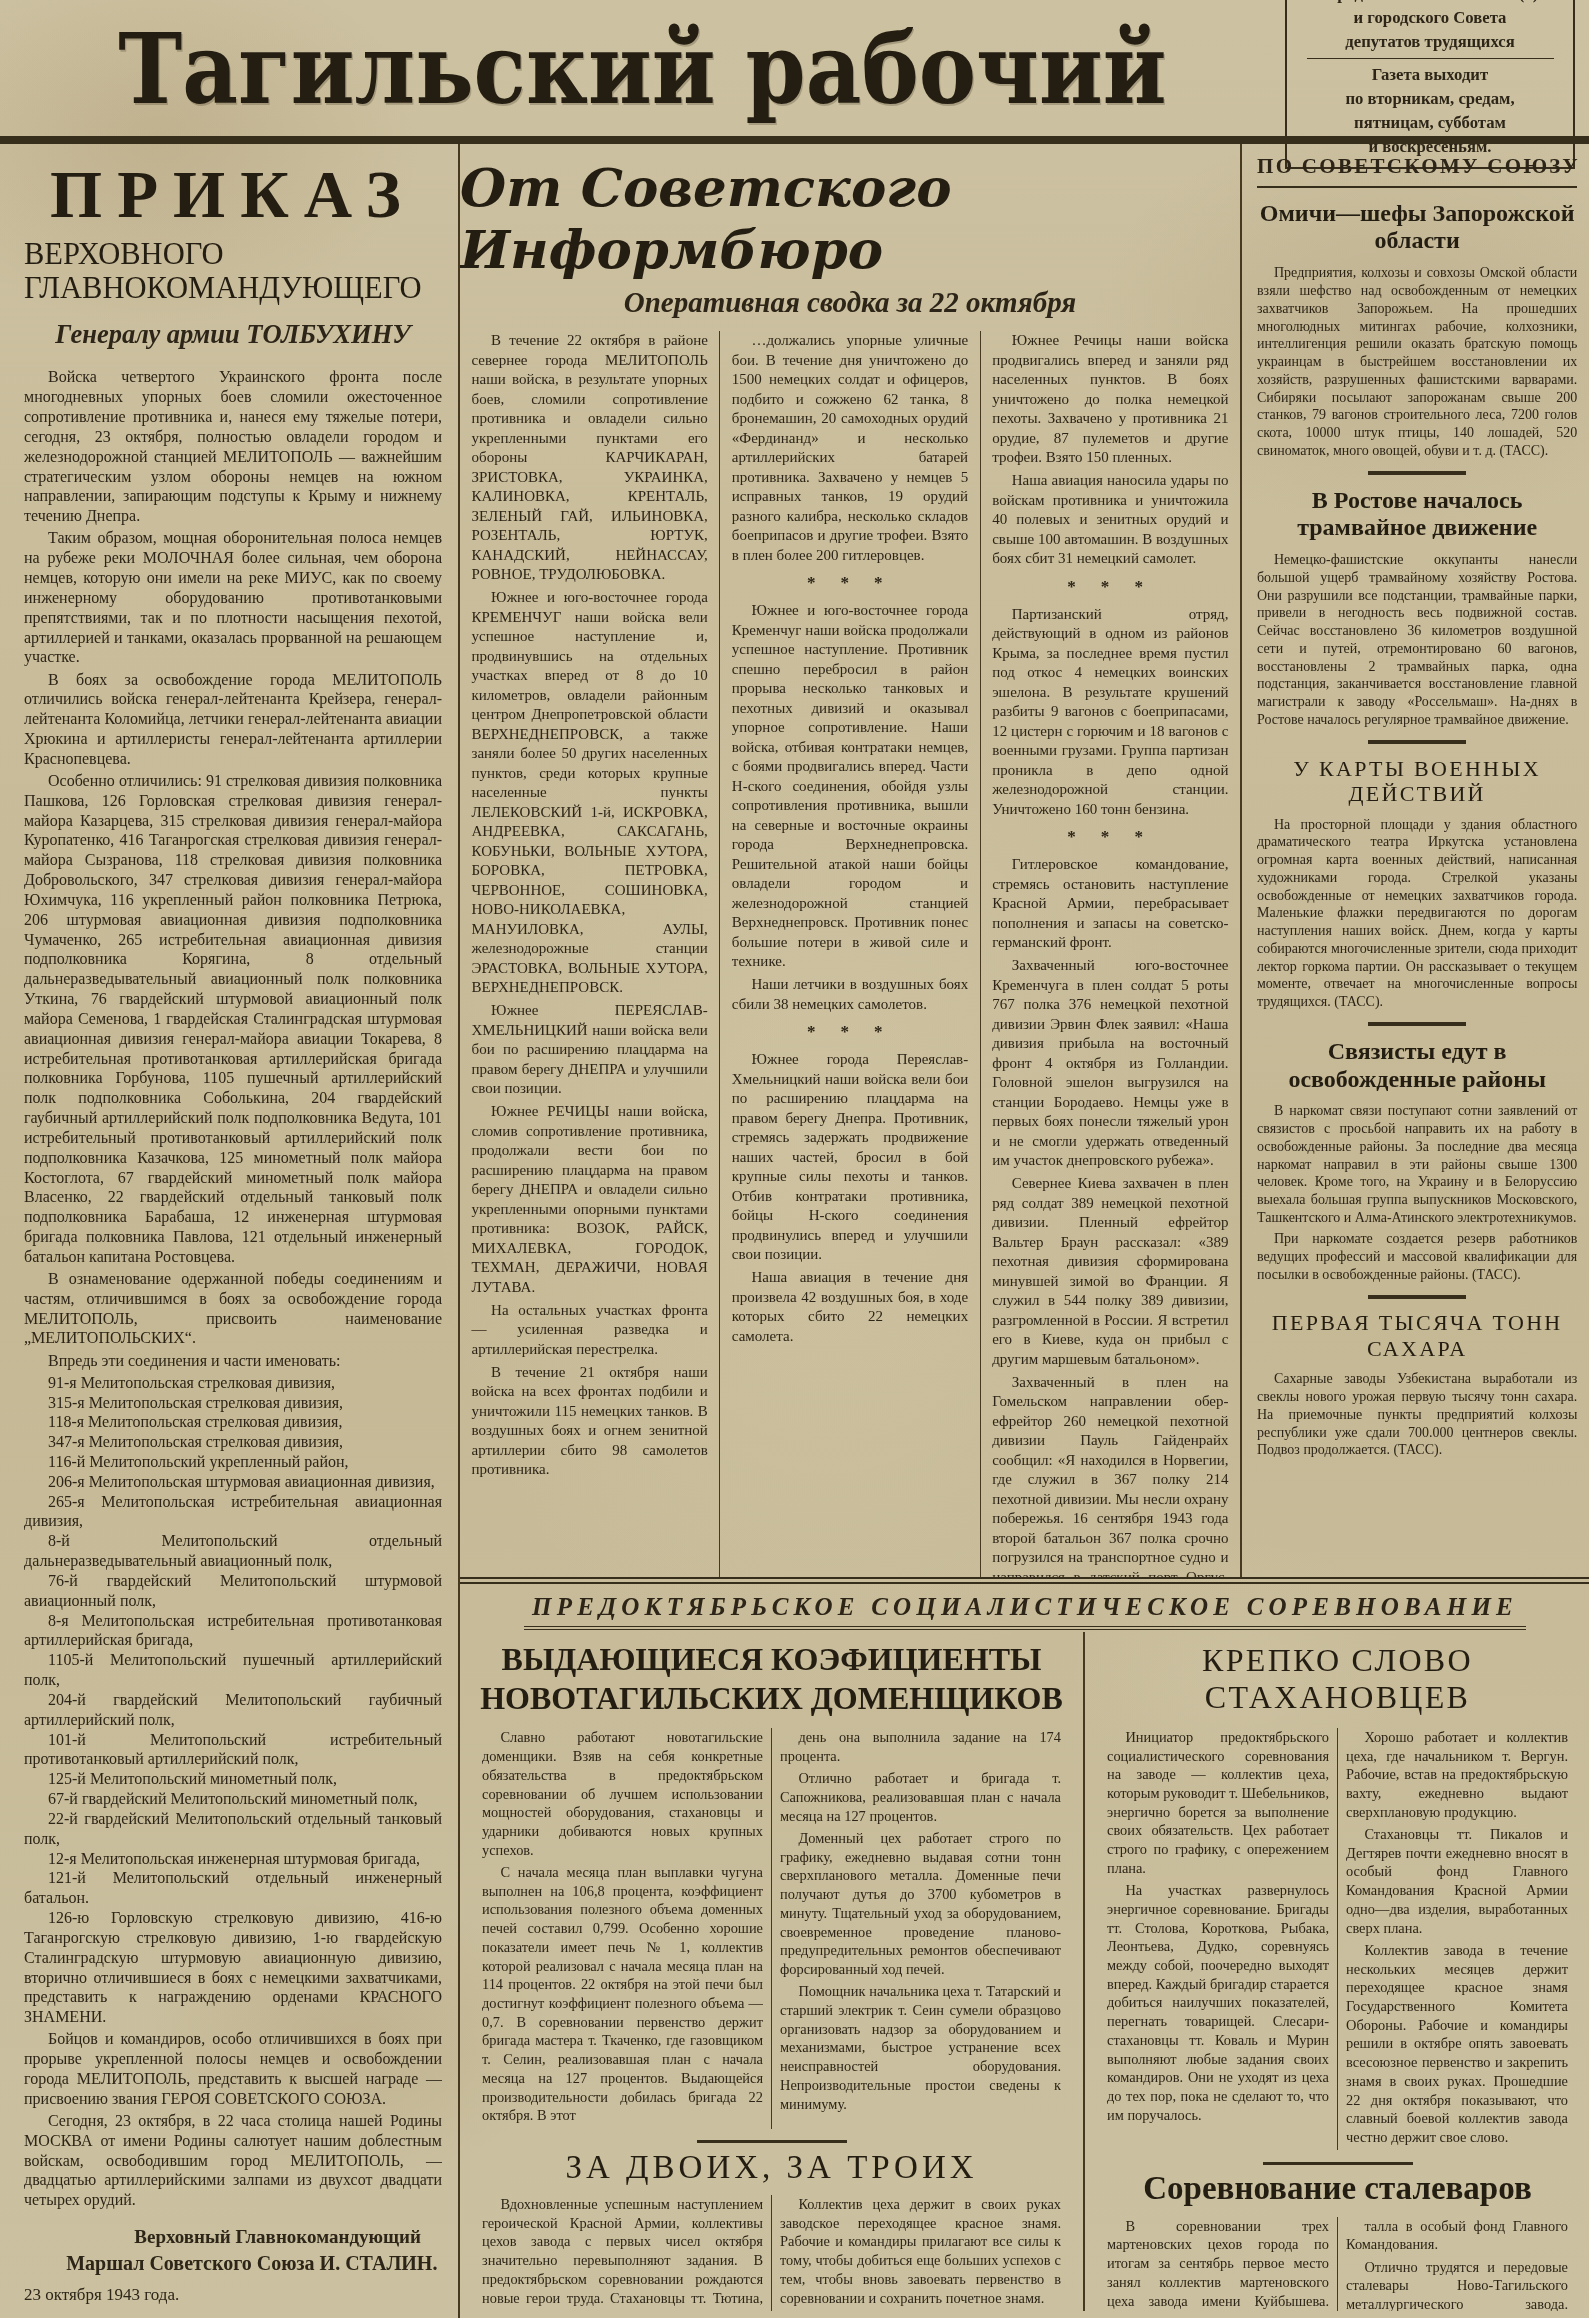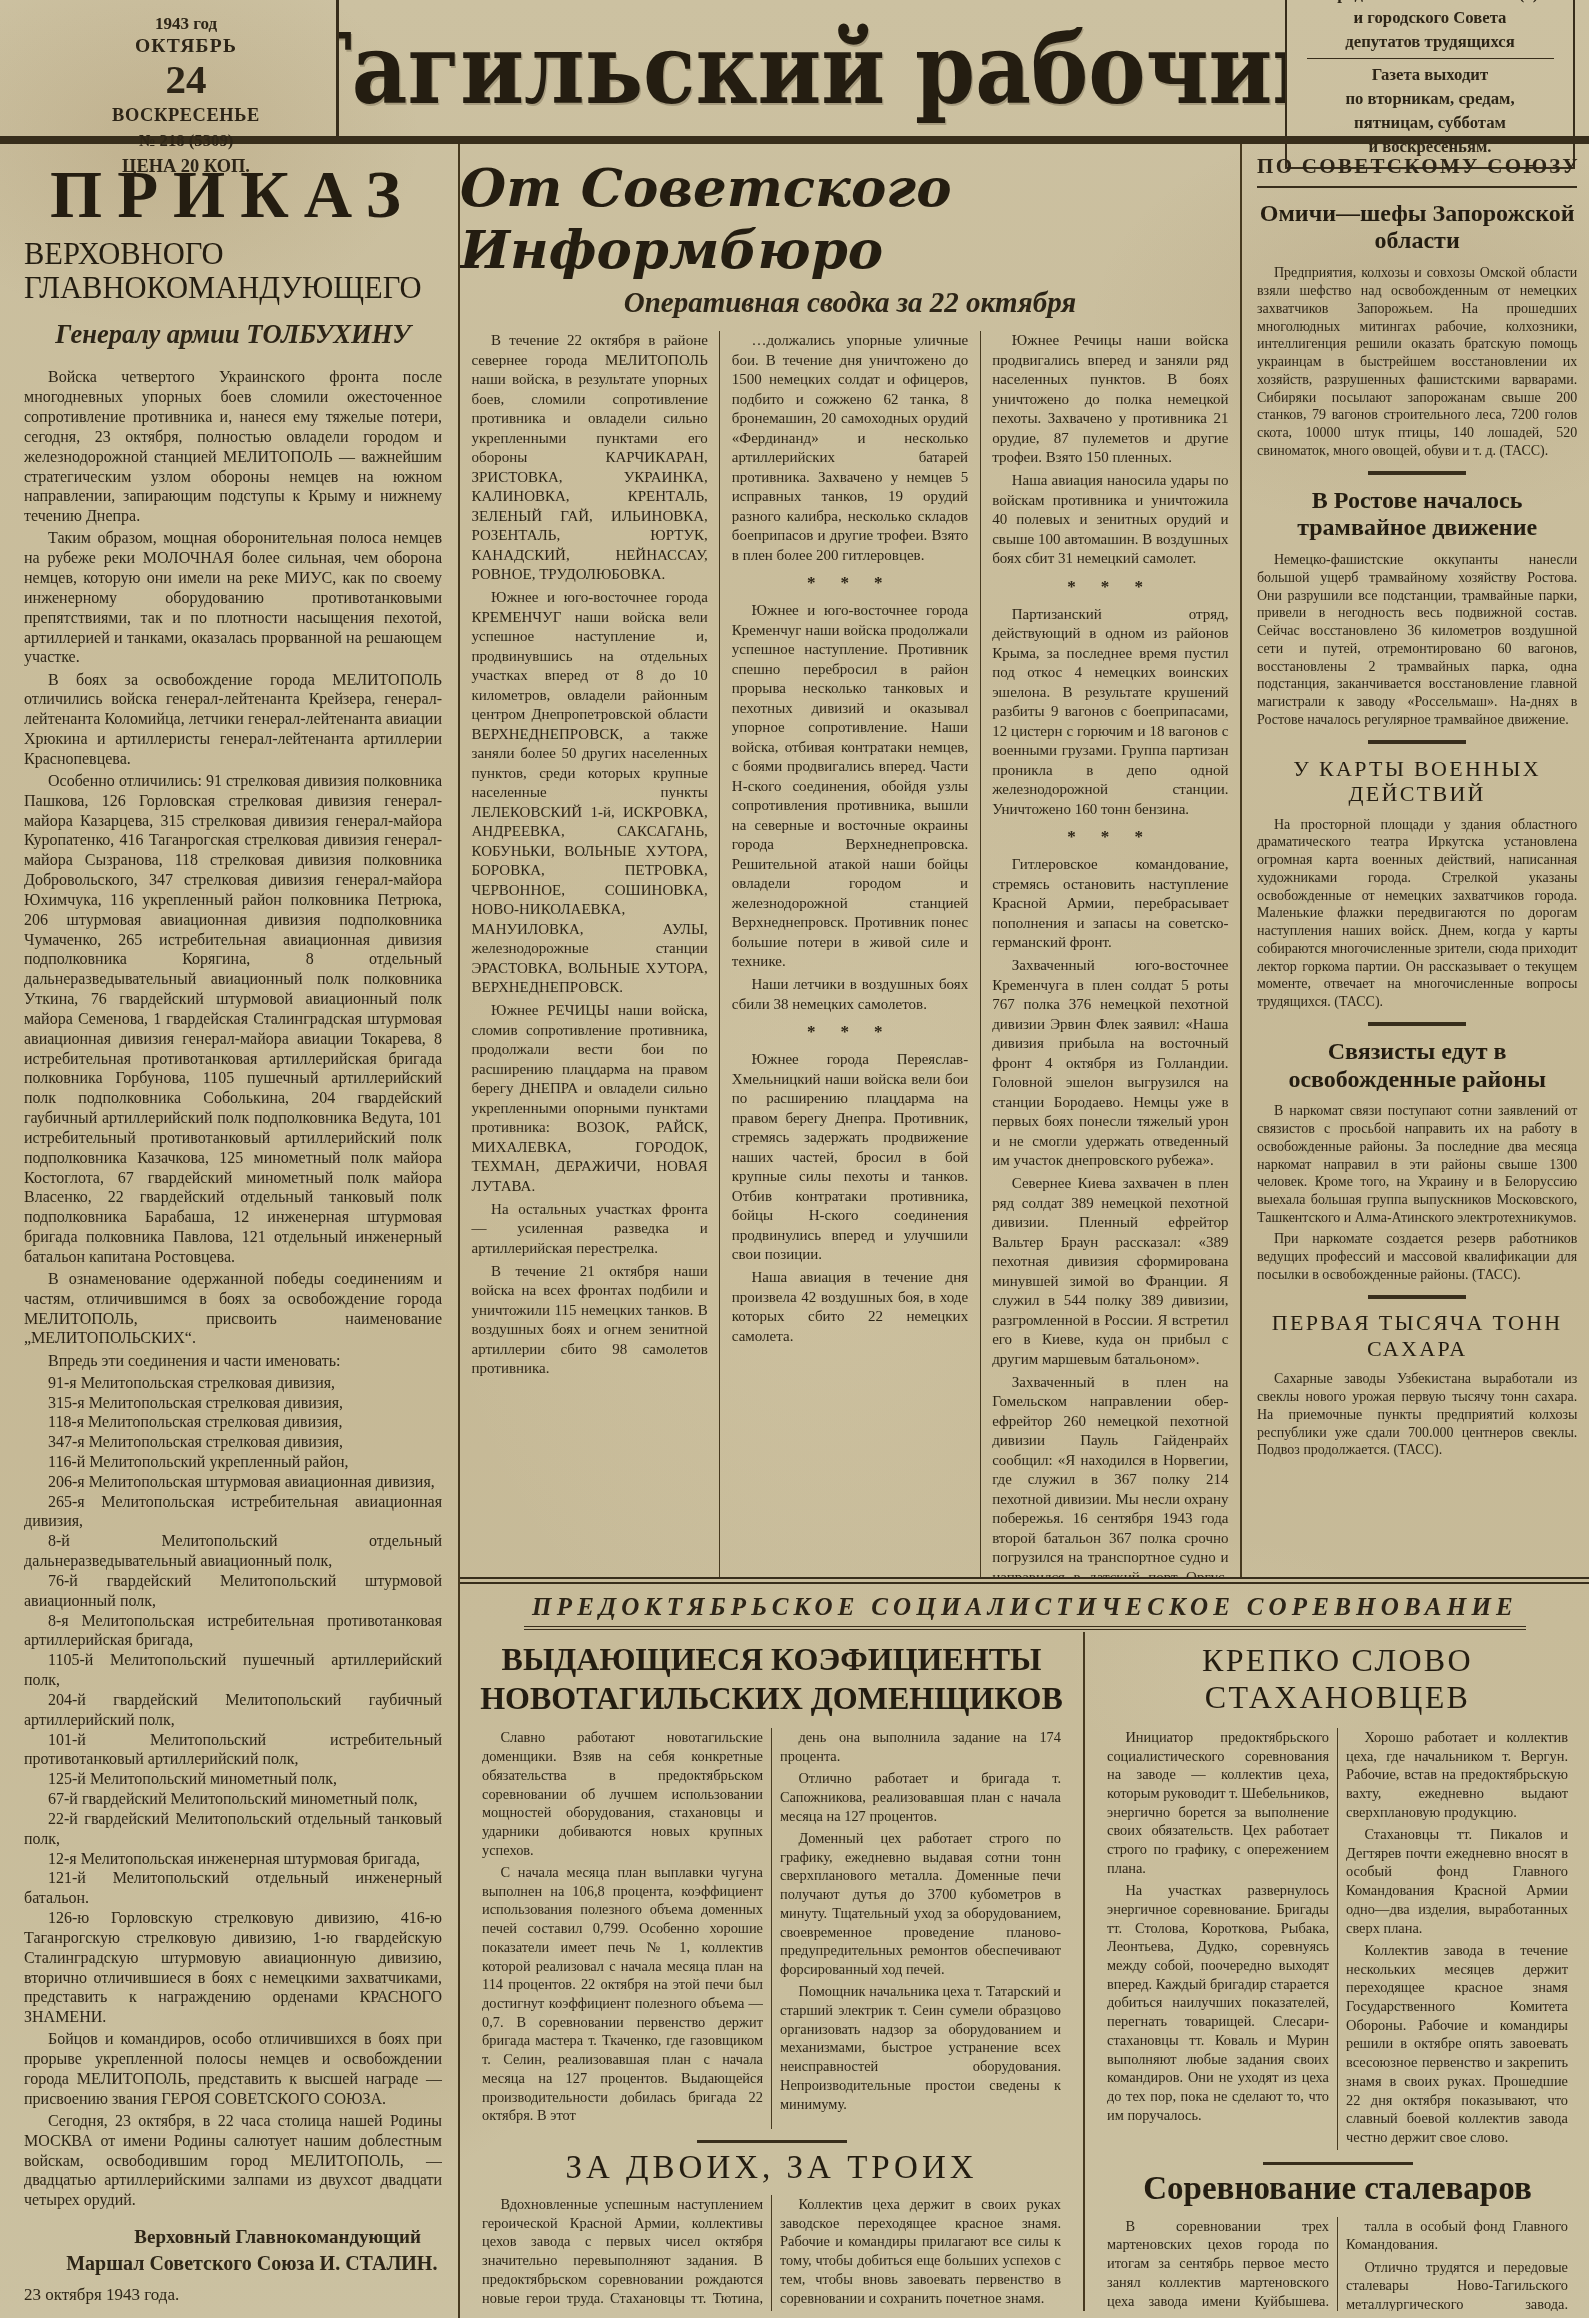"1943 год" div.date-box { html: <div> <div>1943 год</div> <div>ОКТЯБРЬ</div> <div>24</div> <div>ВОСКРЕСЕНЬЕ</div> <div>№ 218 (5309)</div> <div>ЦЕНА 20 КОП.</div> </div> -> none }
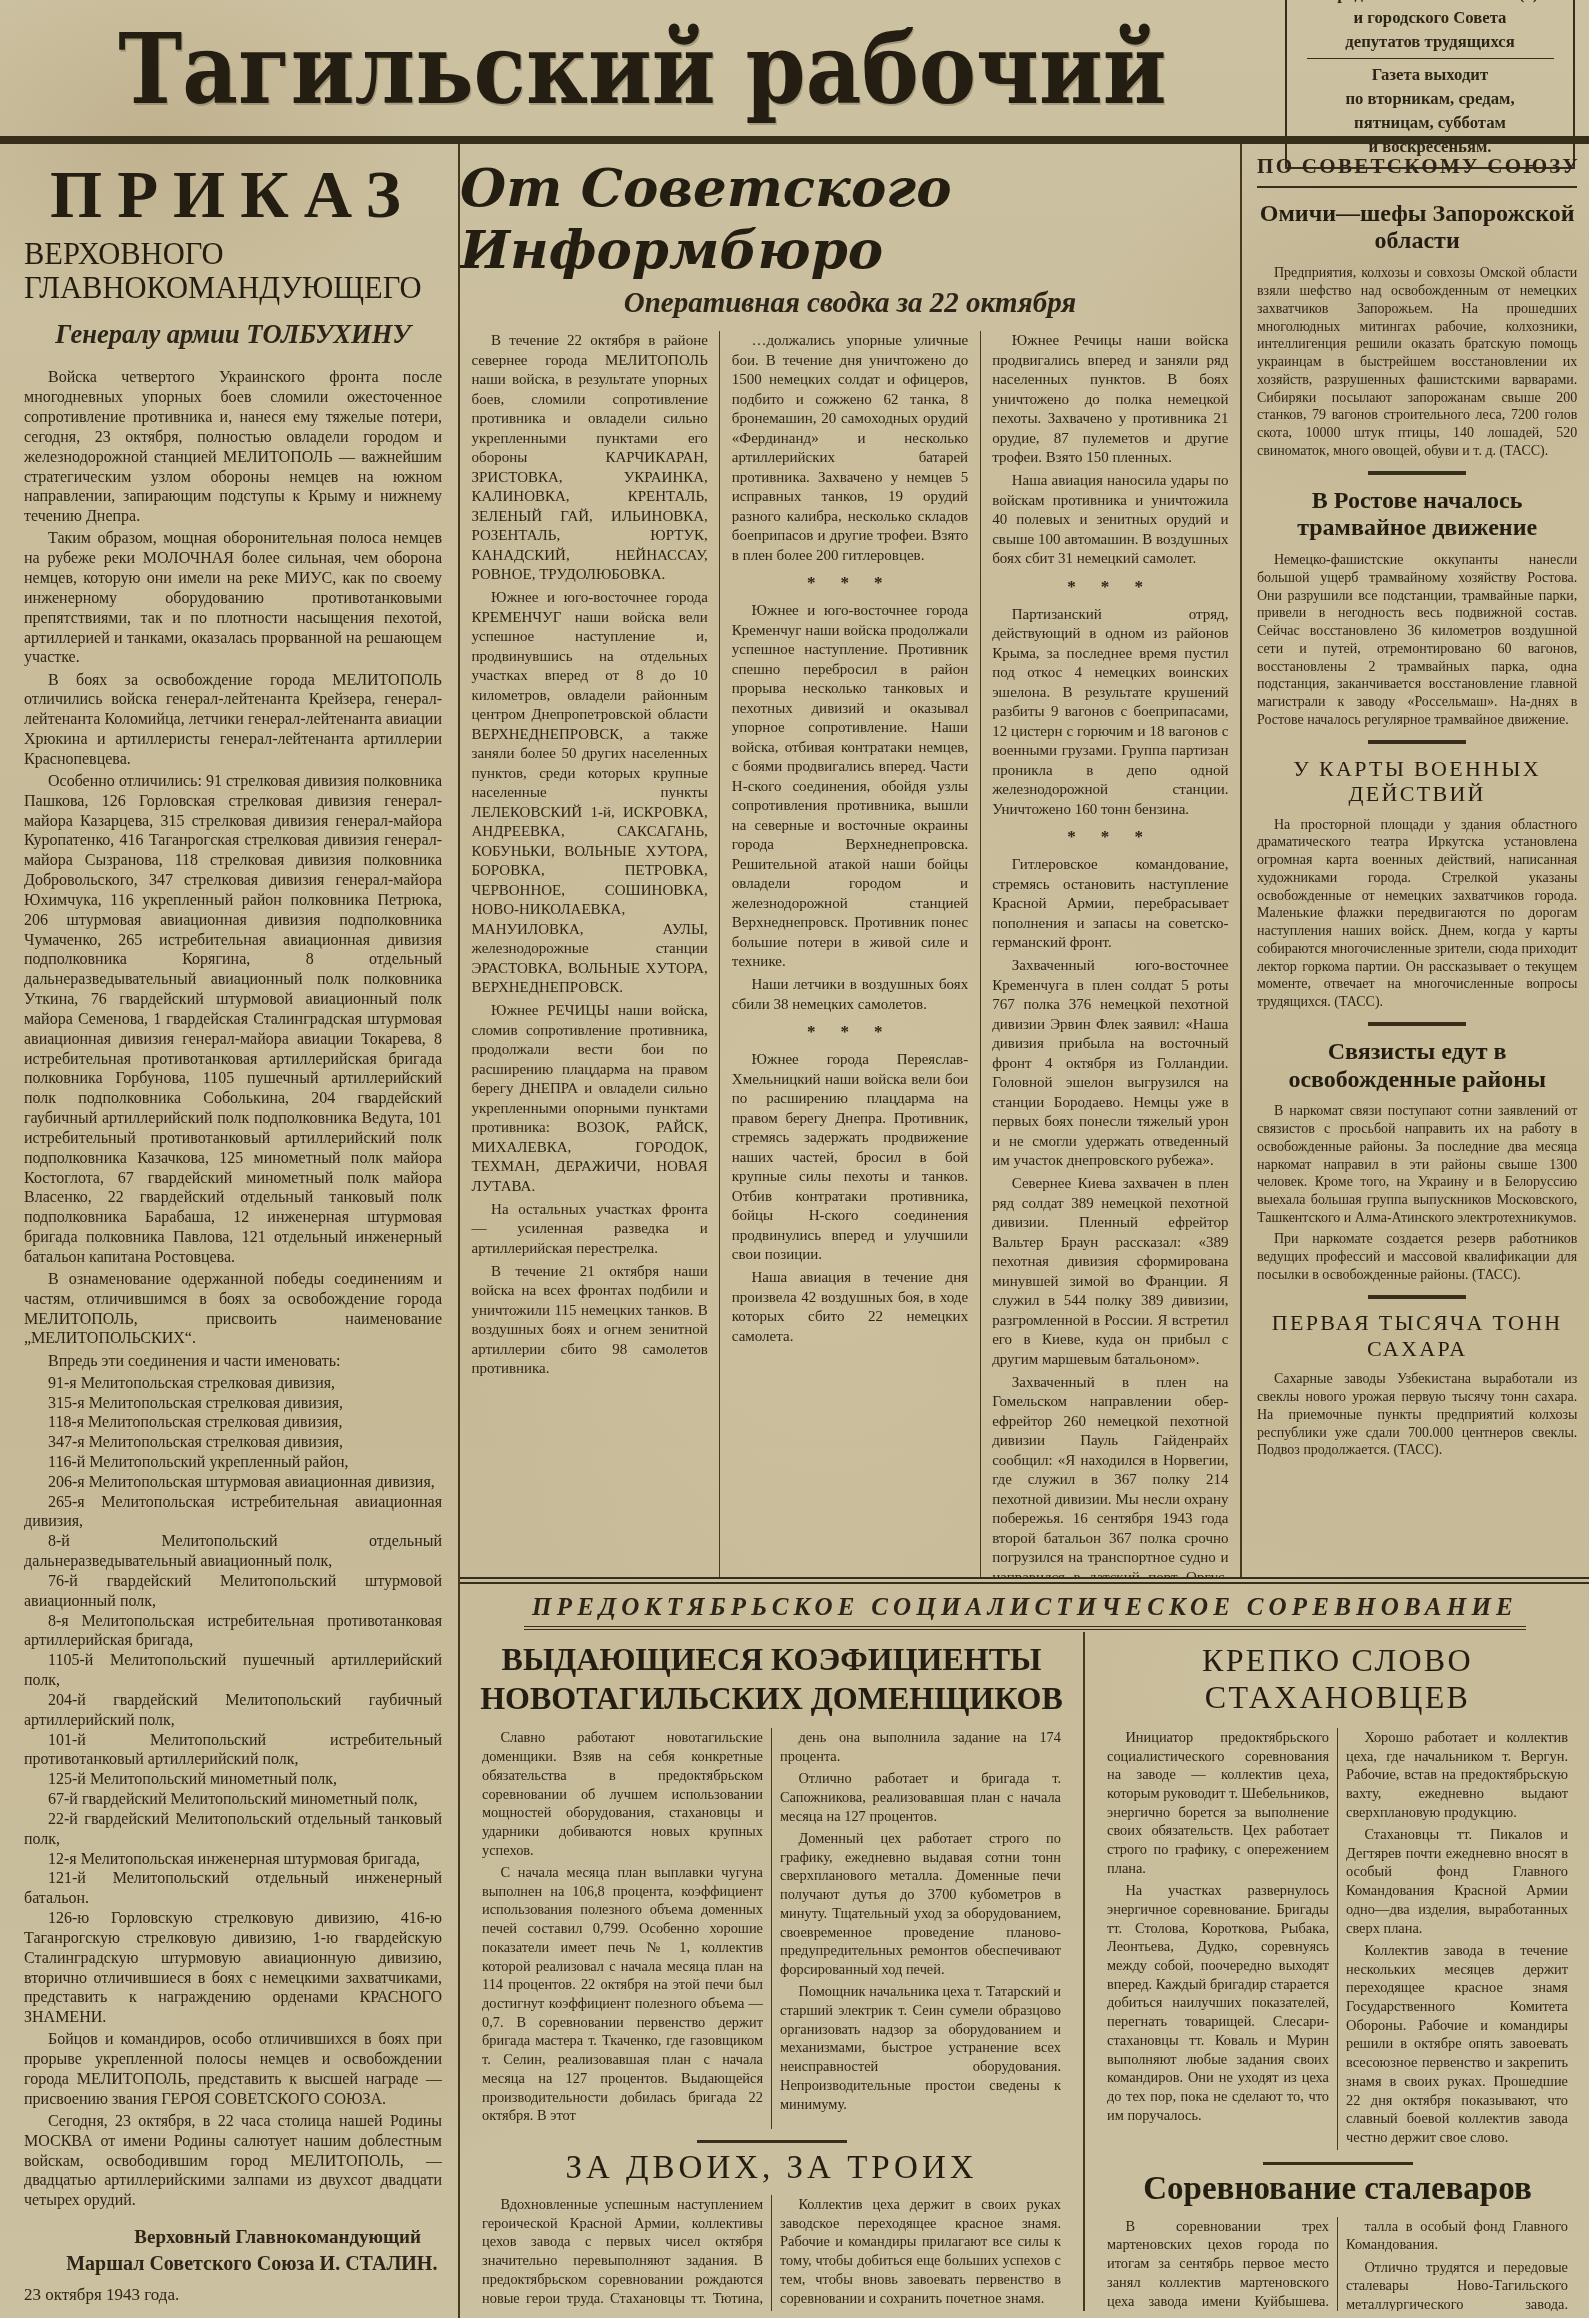"Южнее ПЕРЕЯСЛАВ-ХМЕЛЬНИЦКИЙ наши войска" p { html: none -> <p>Южнее ПЕРЕЯСЛАВ-ХМЕЛЬНИЦКИЙ наши войска вели бои по расширению плацдарма на правом берегу ДНЕПРА и улучшили свои позиции.</p> }
